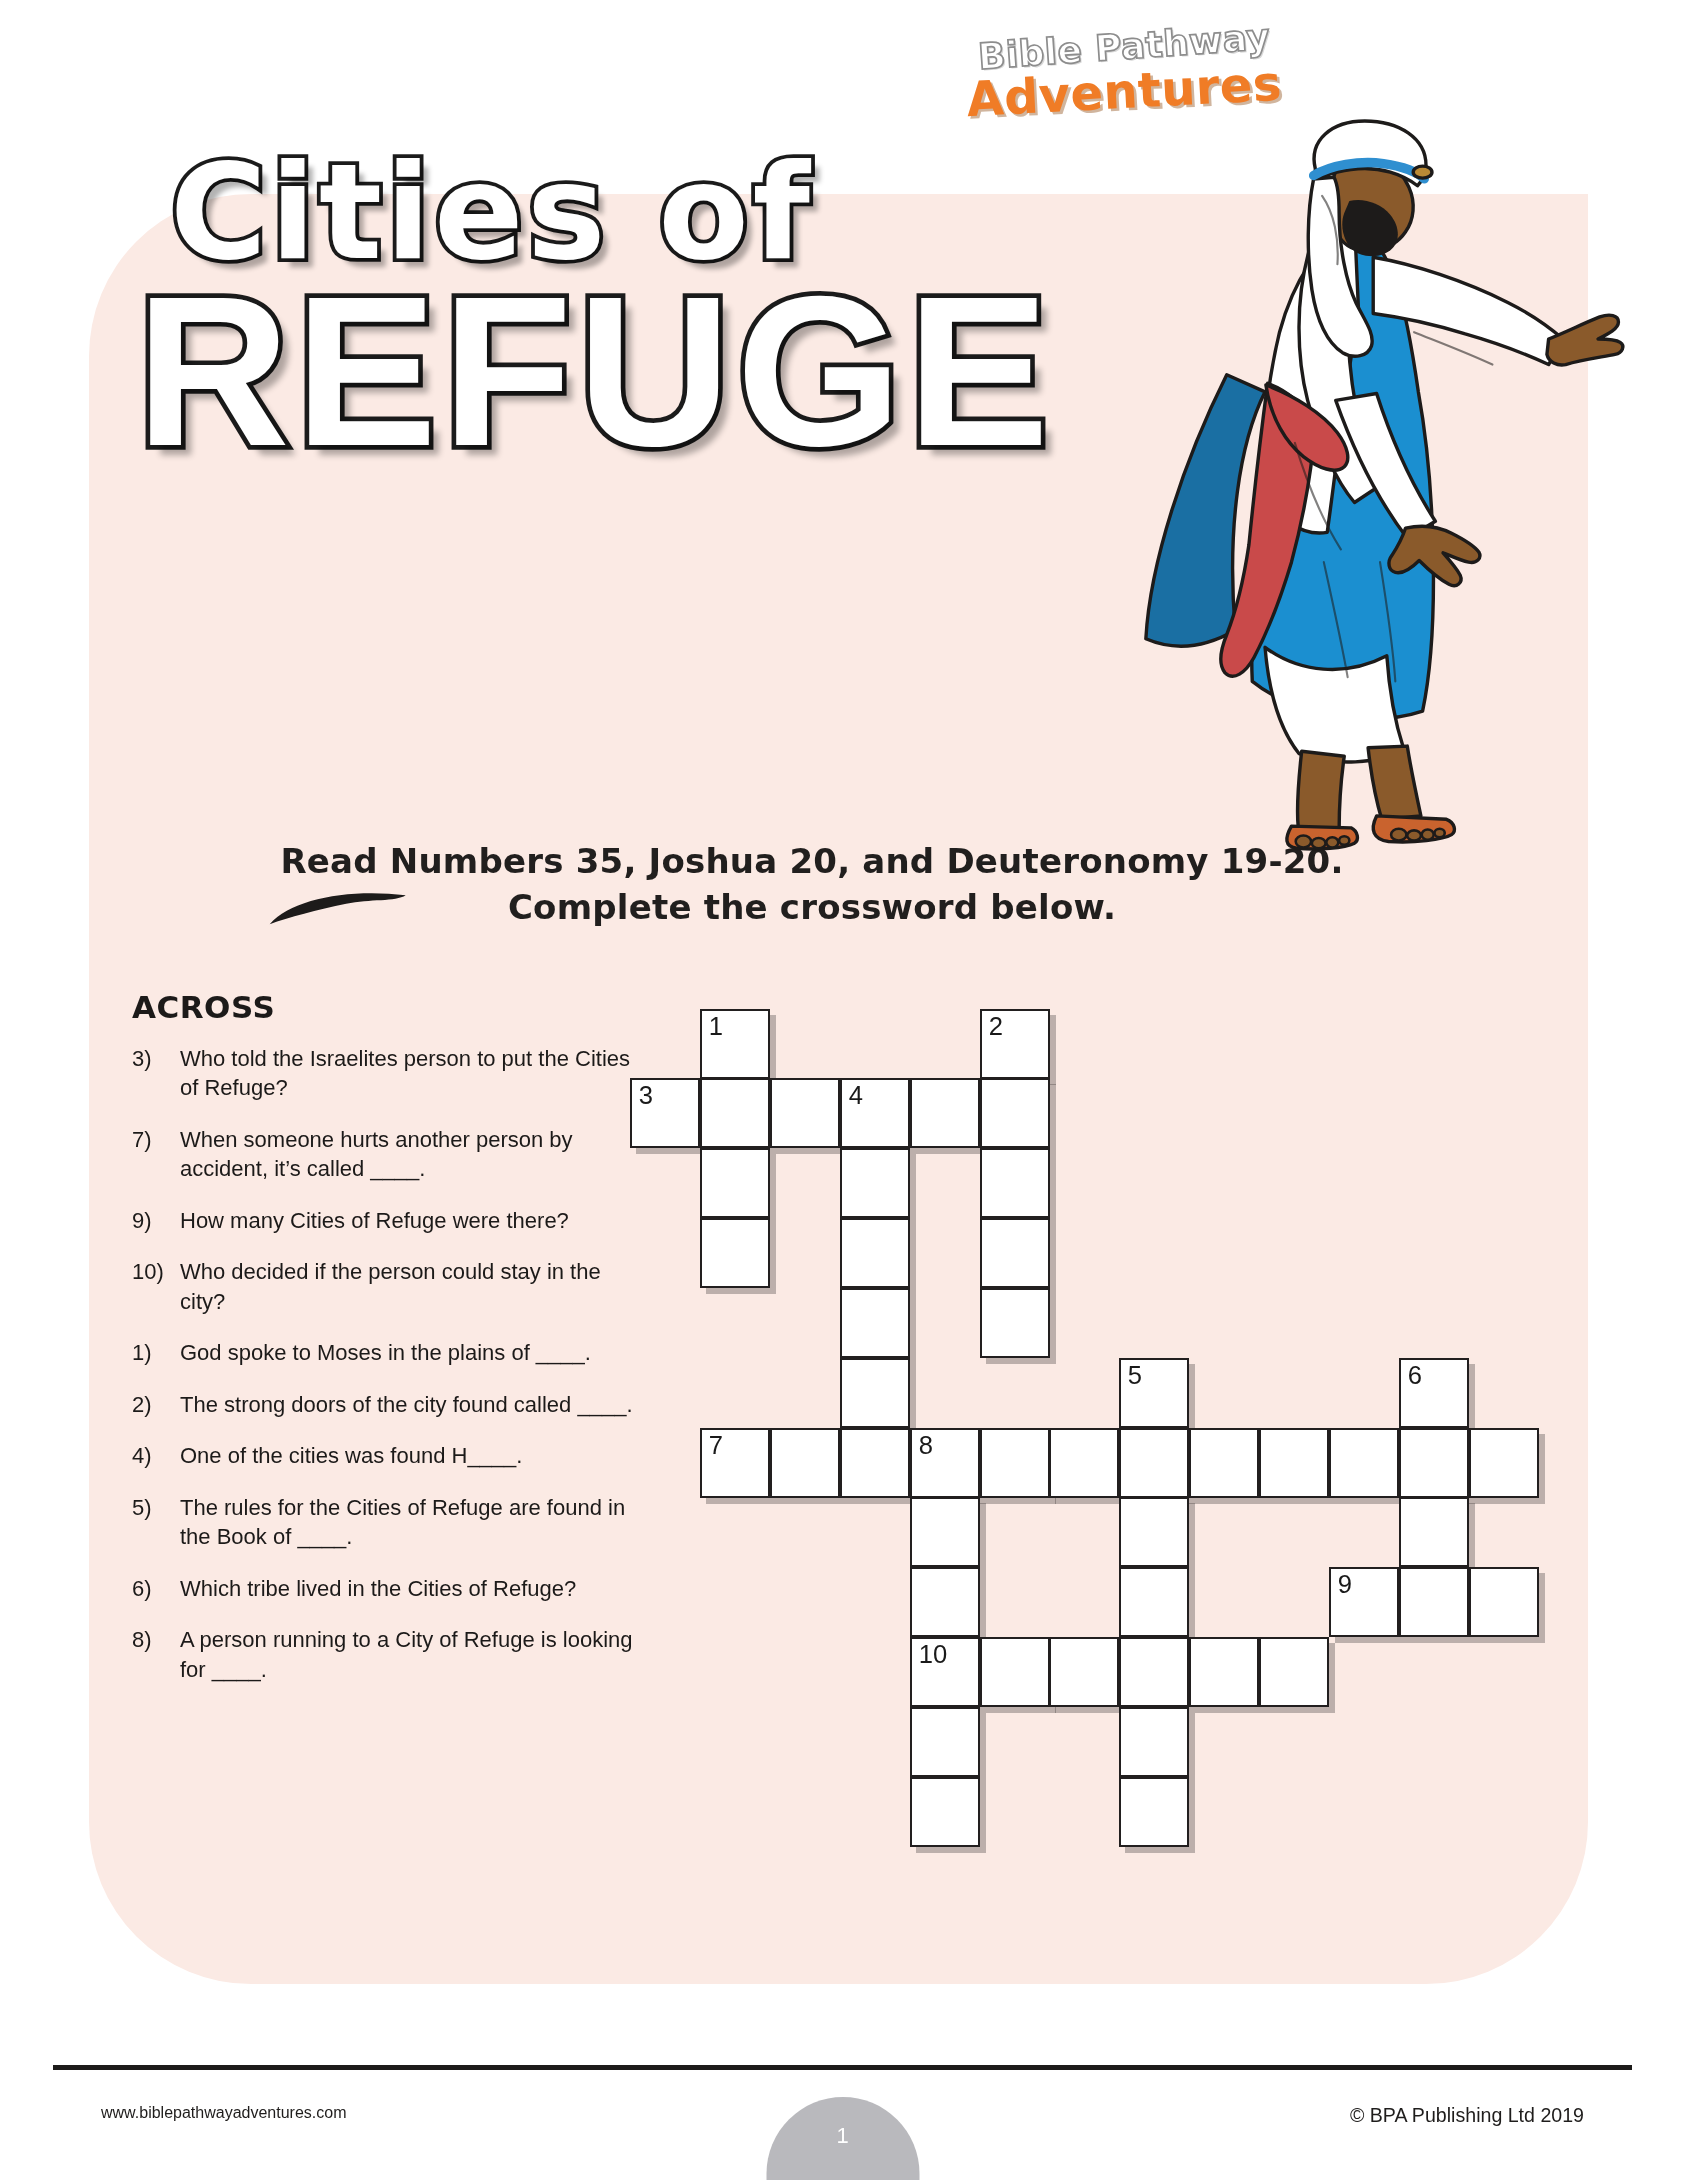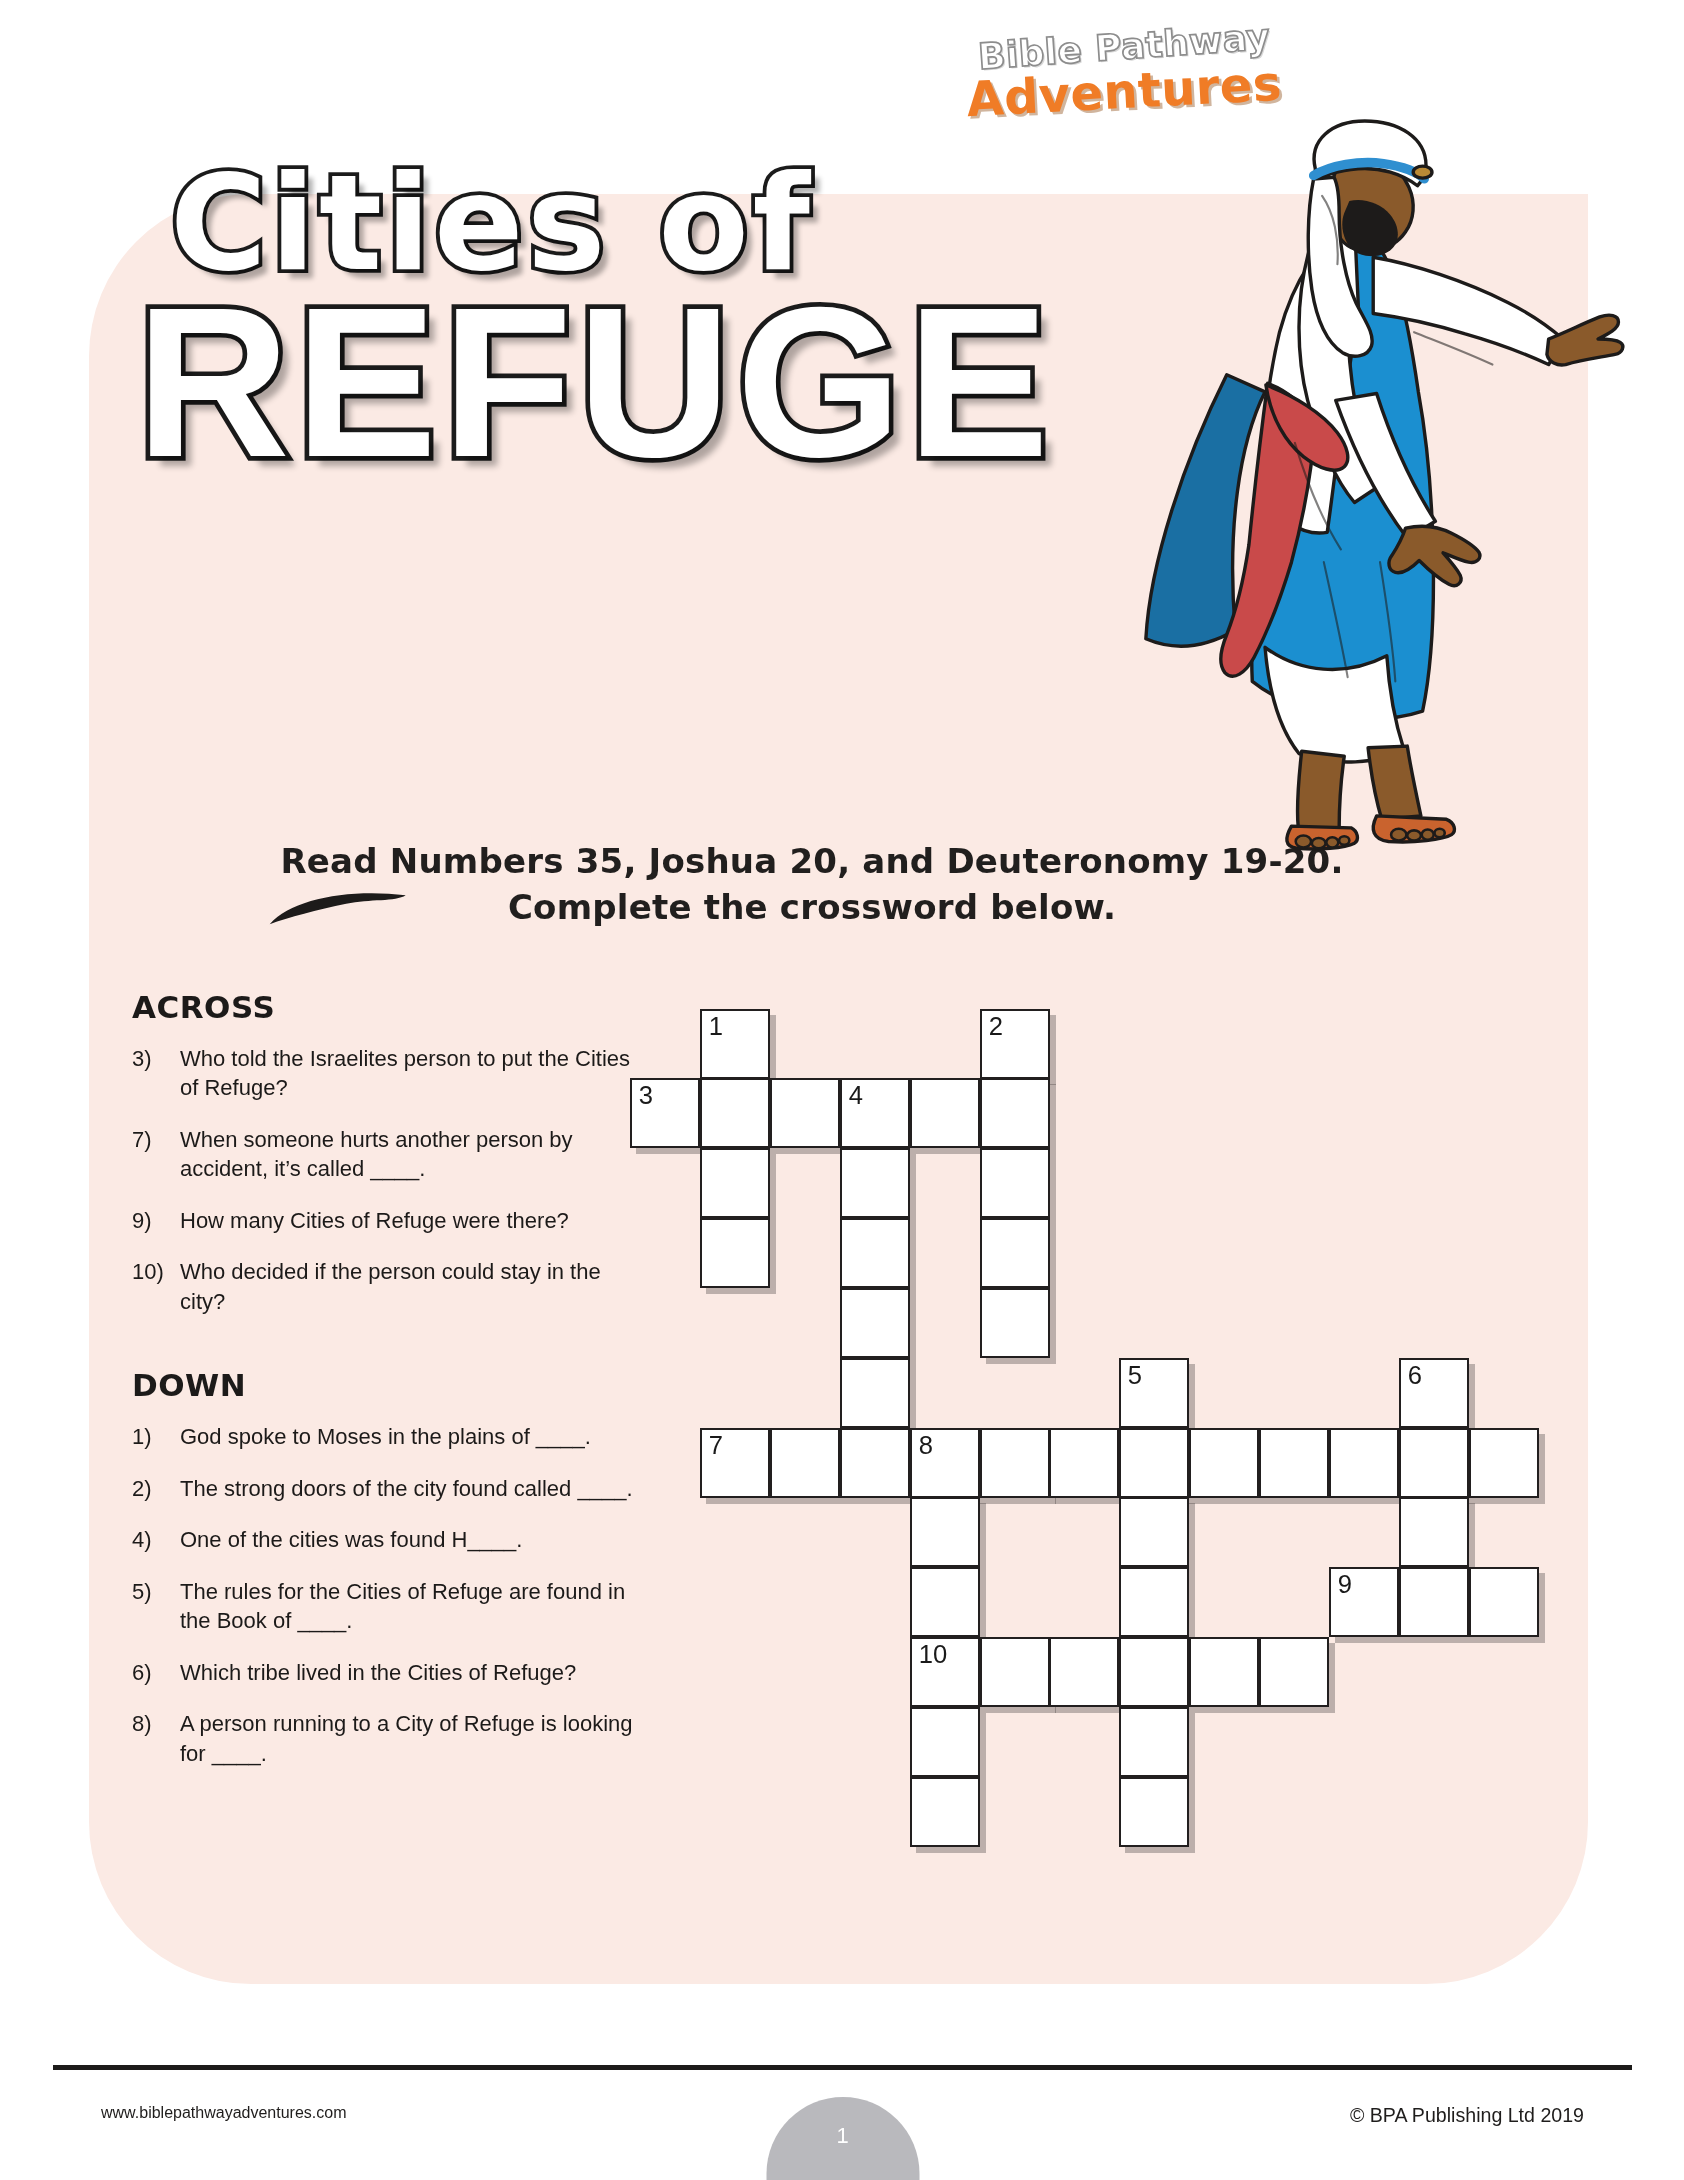"Cities of" .title-wrap { top: 157px -> 146px }
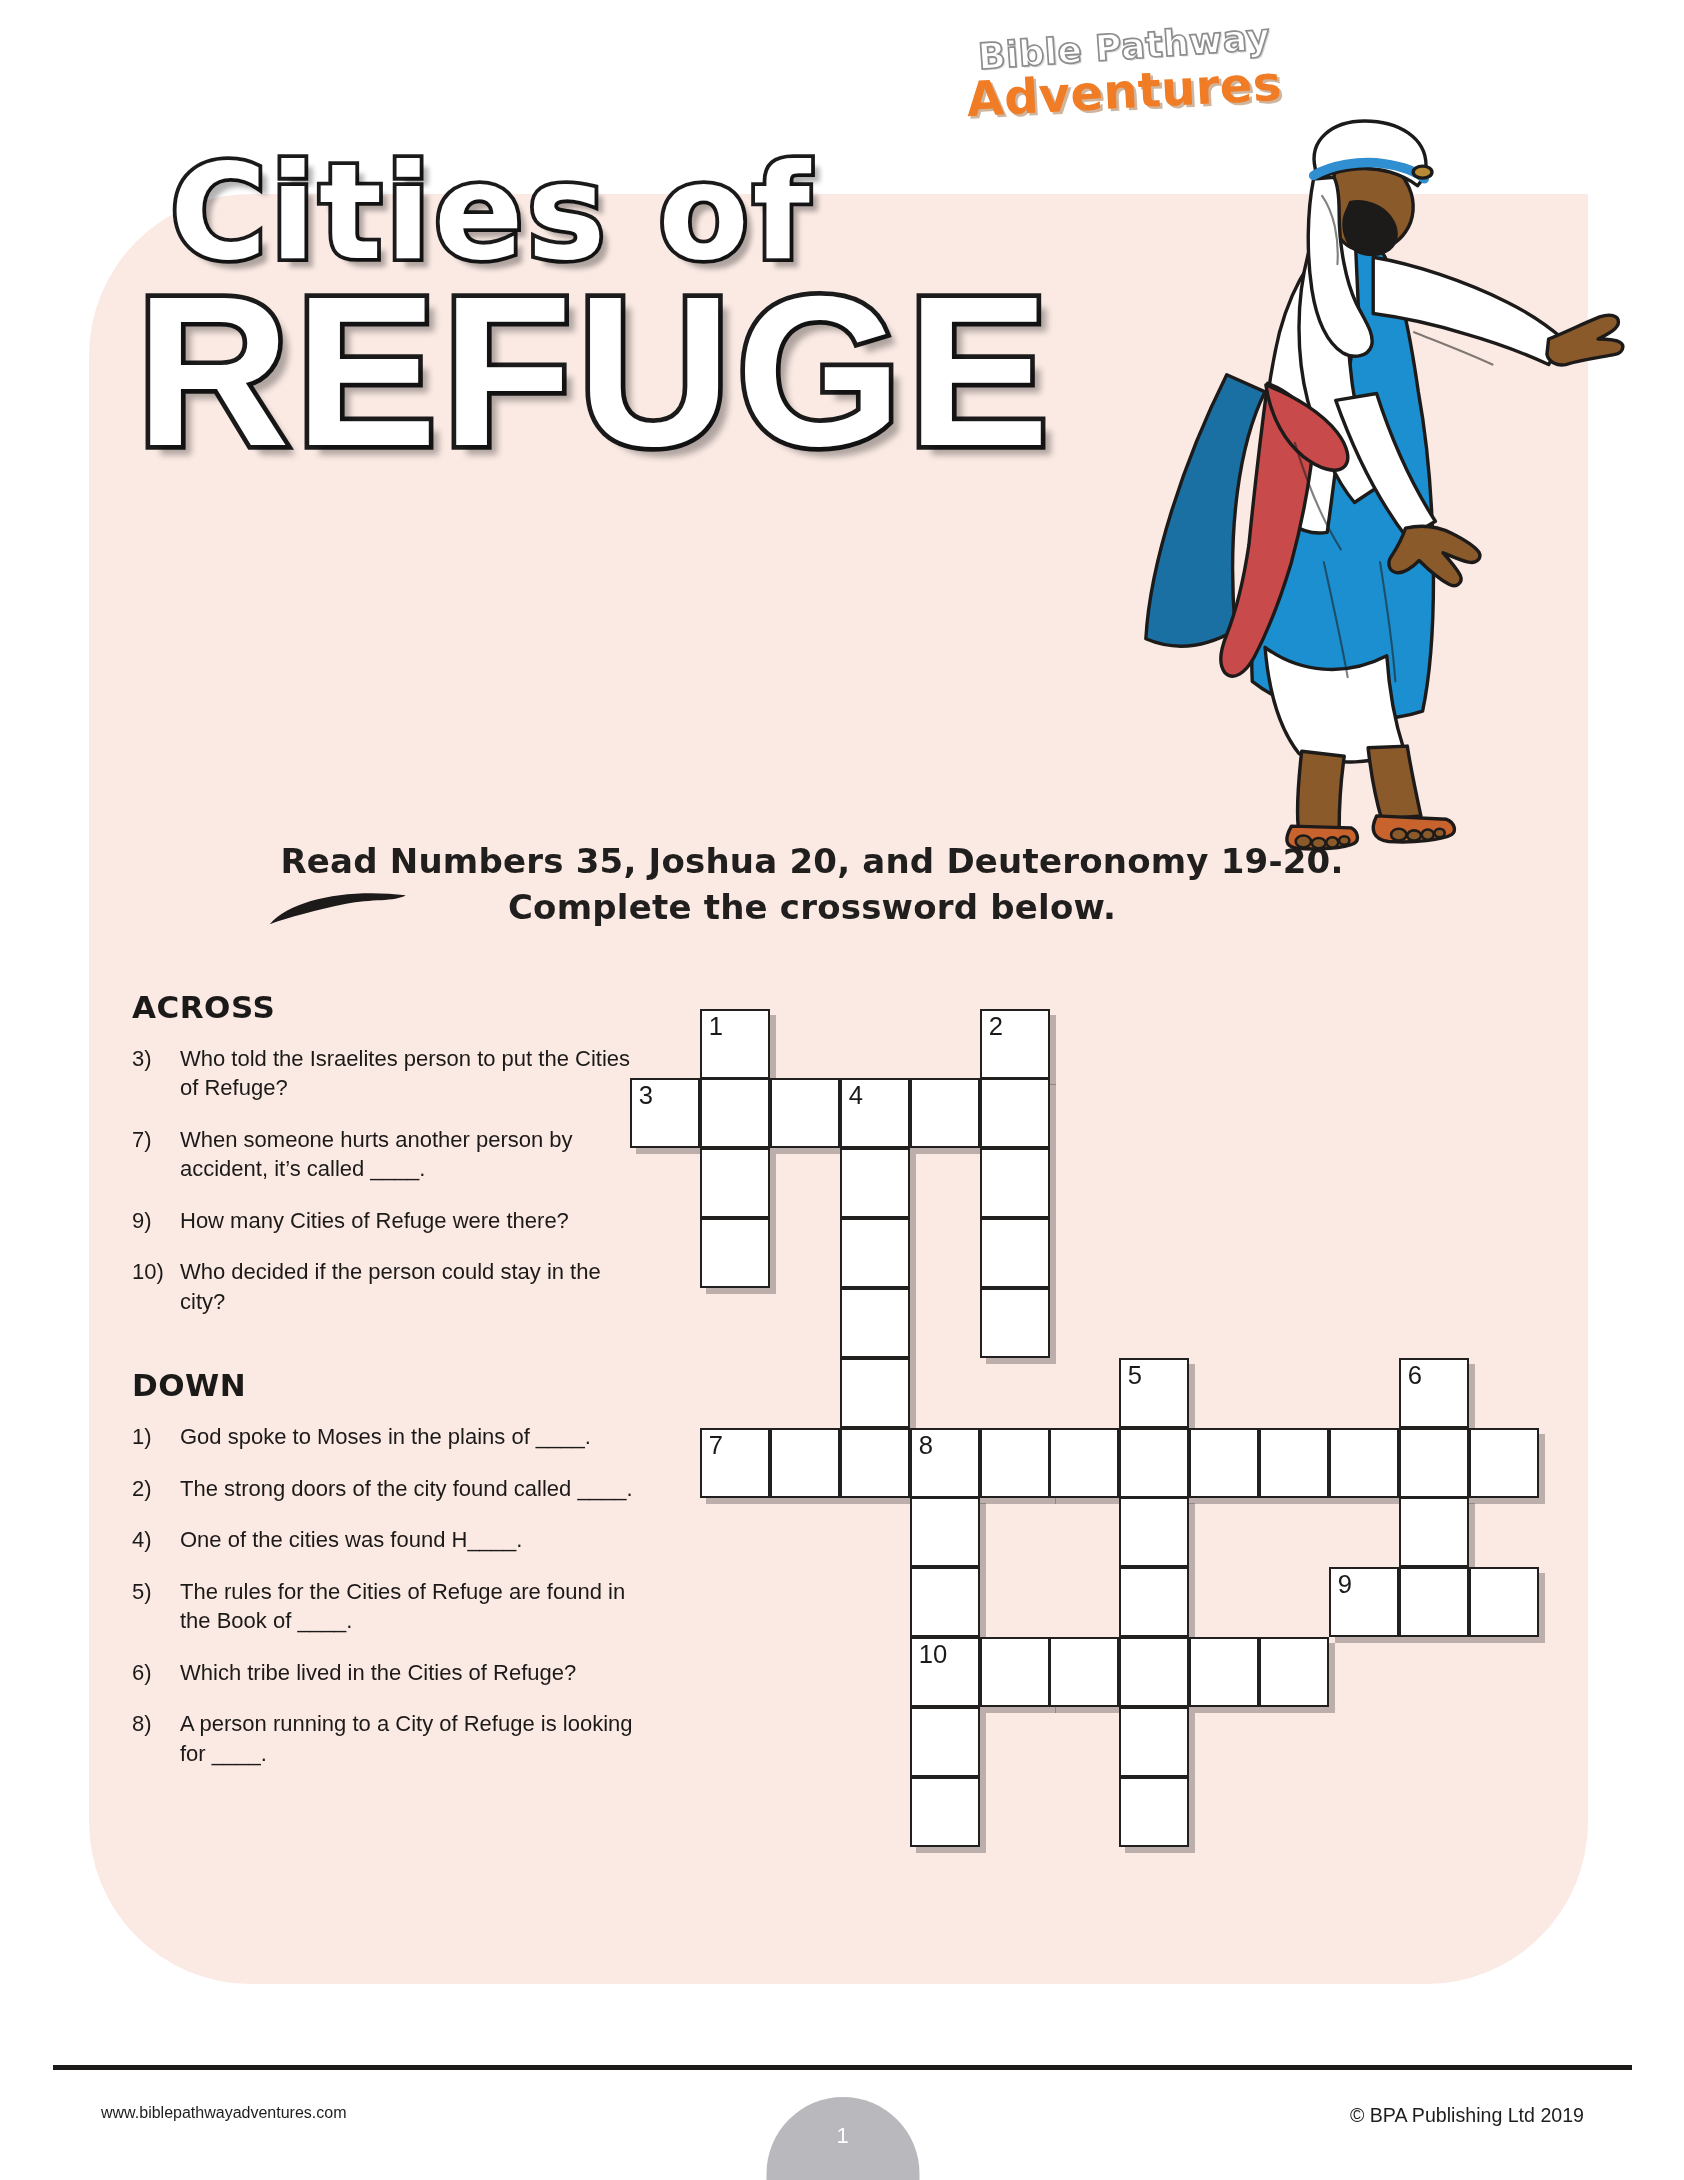"DOWN" div.clue-head { html: <div>DOWN</div> -> none }
